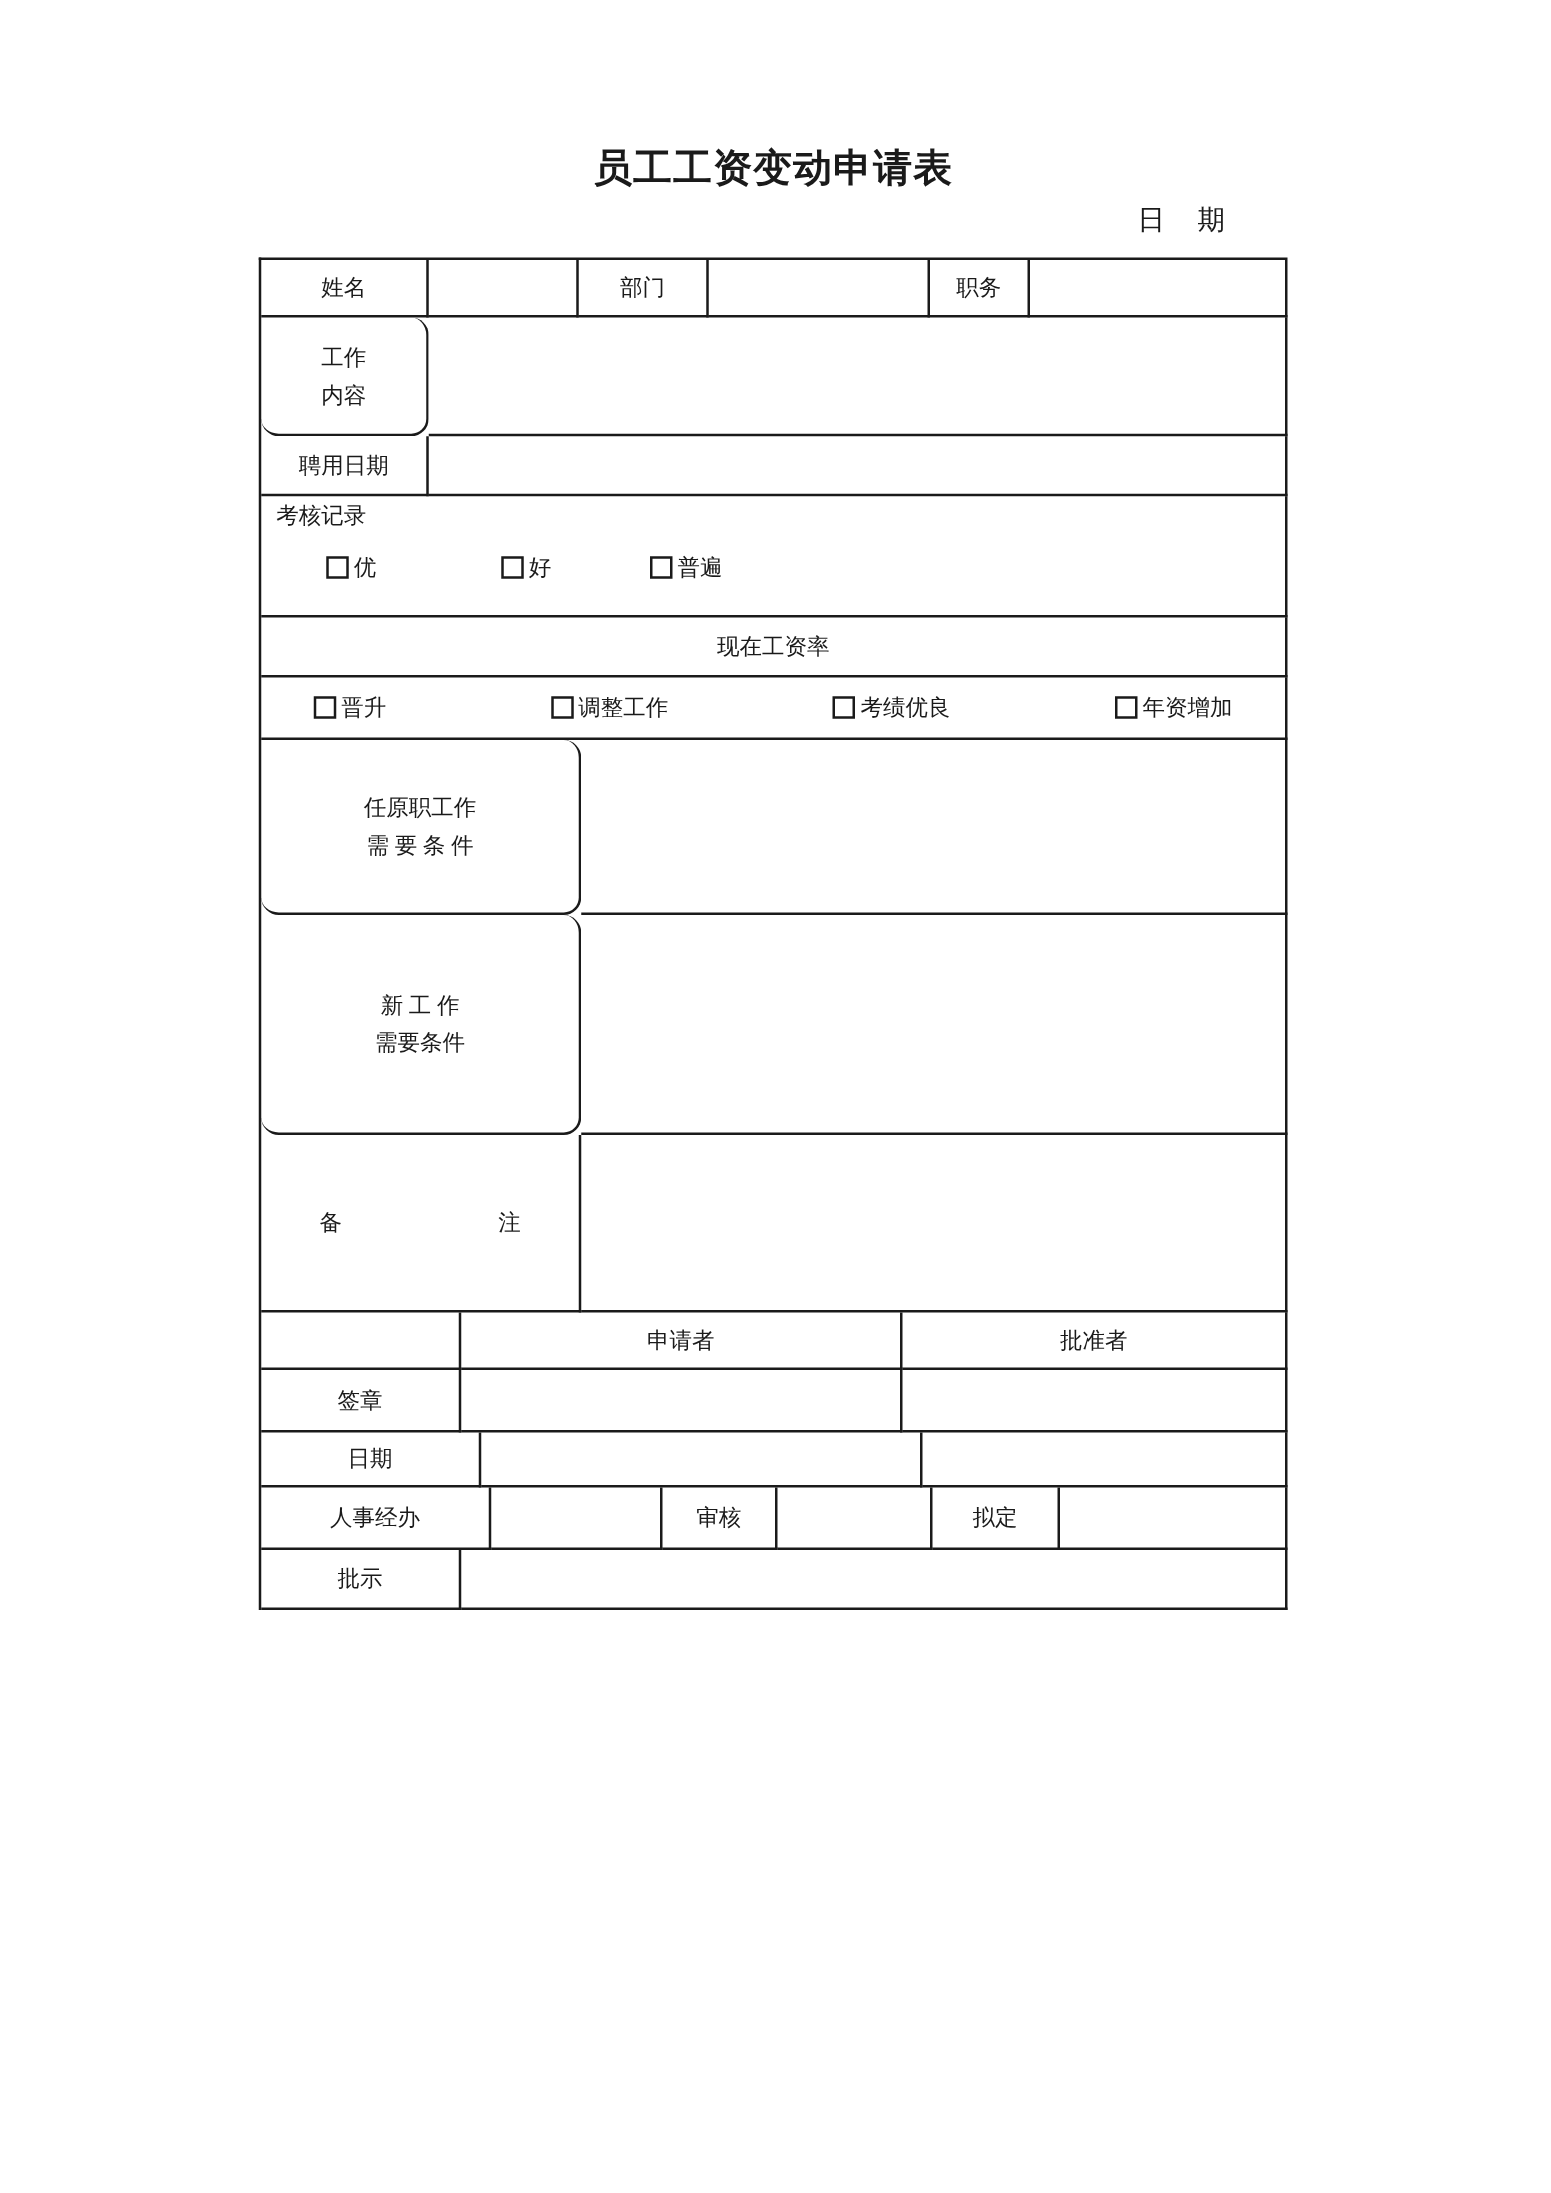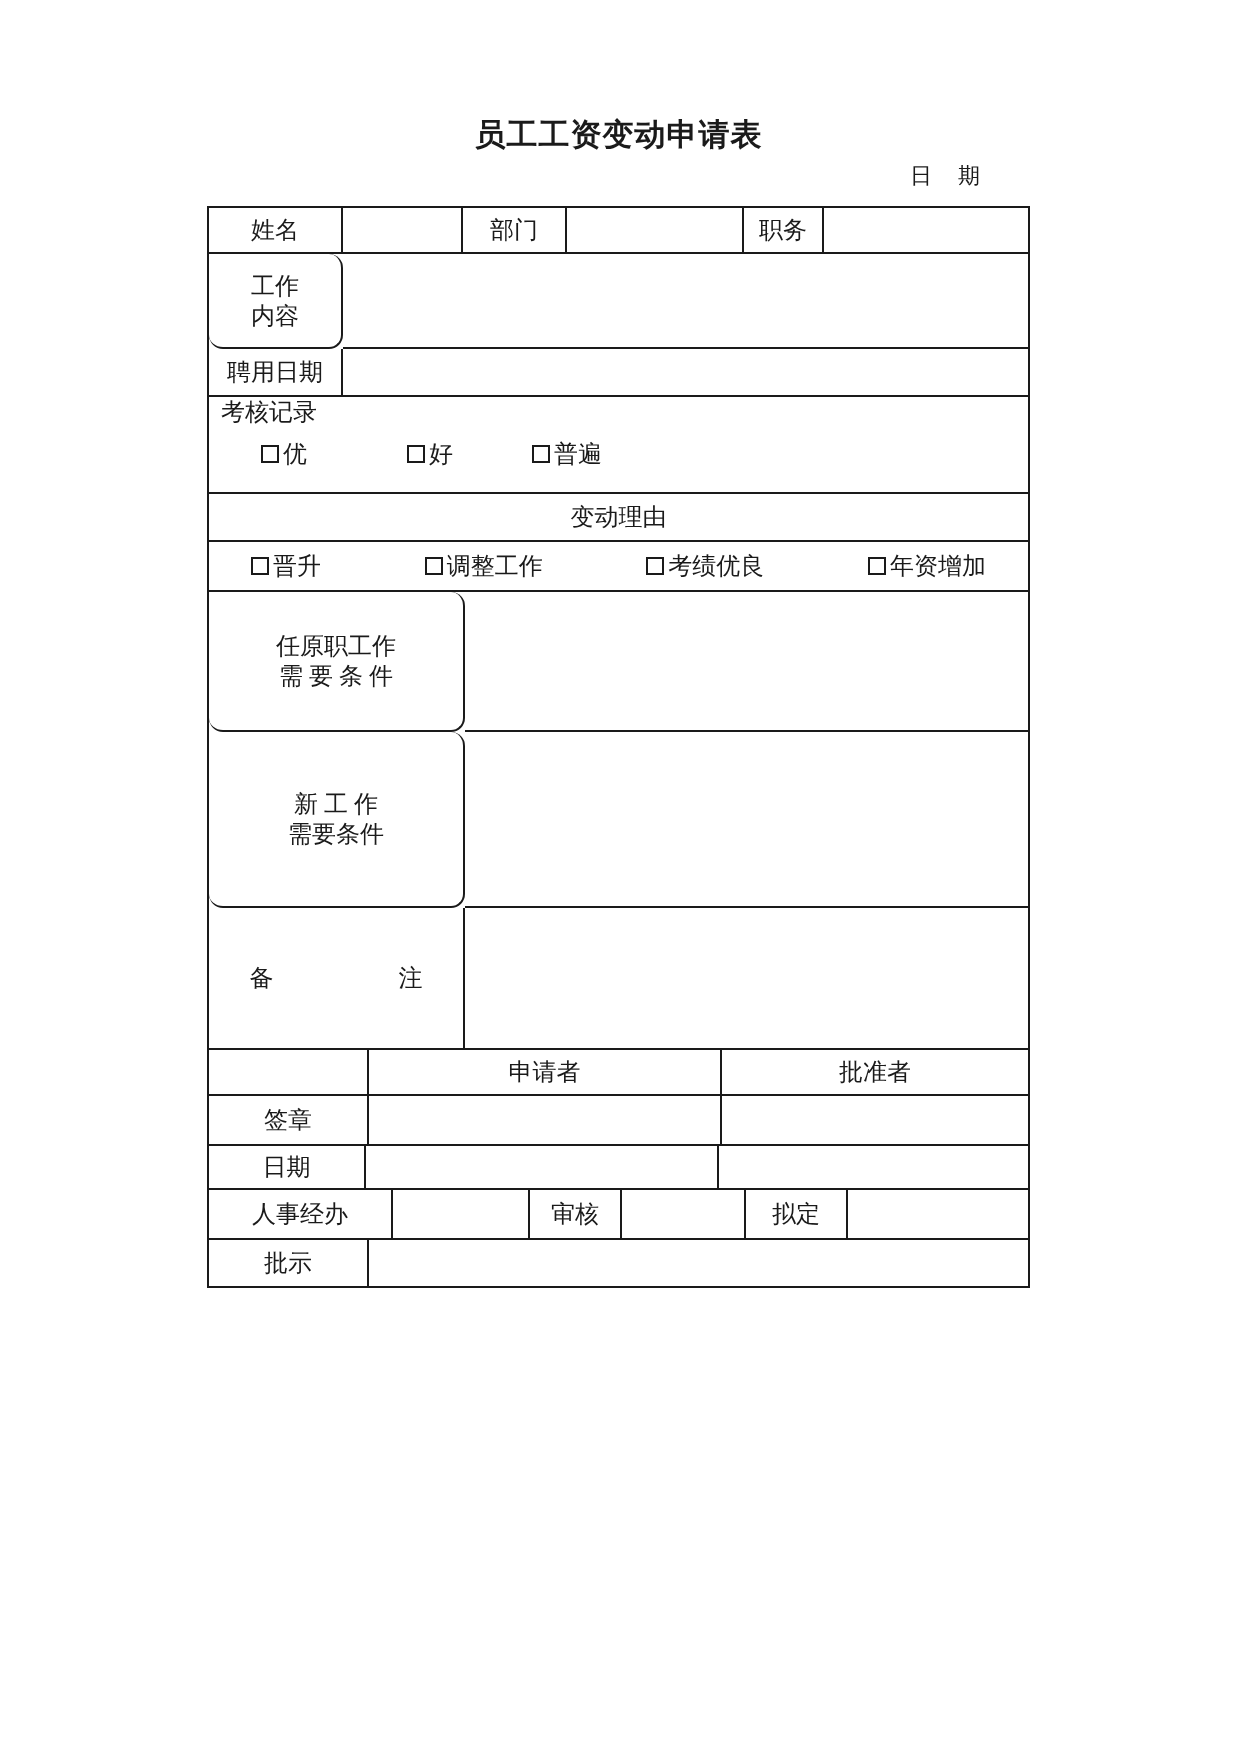"姓名" .c { font-size: 24px -> 18px }
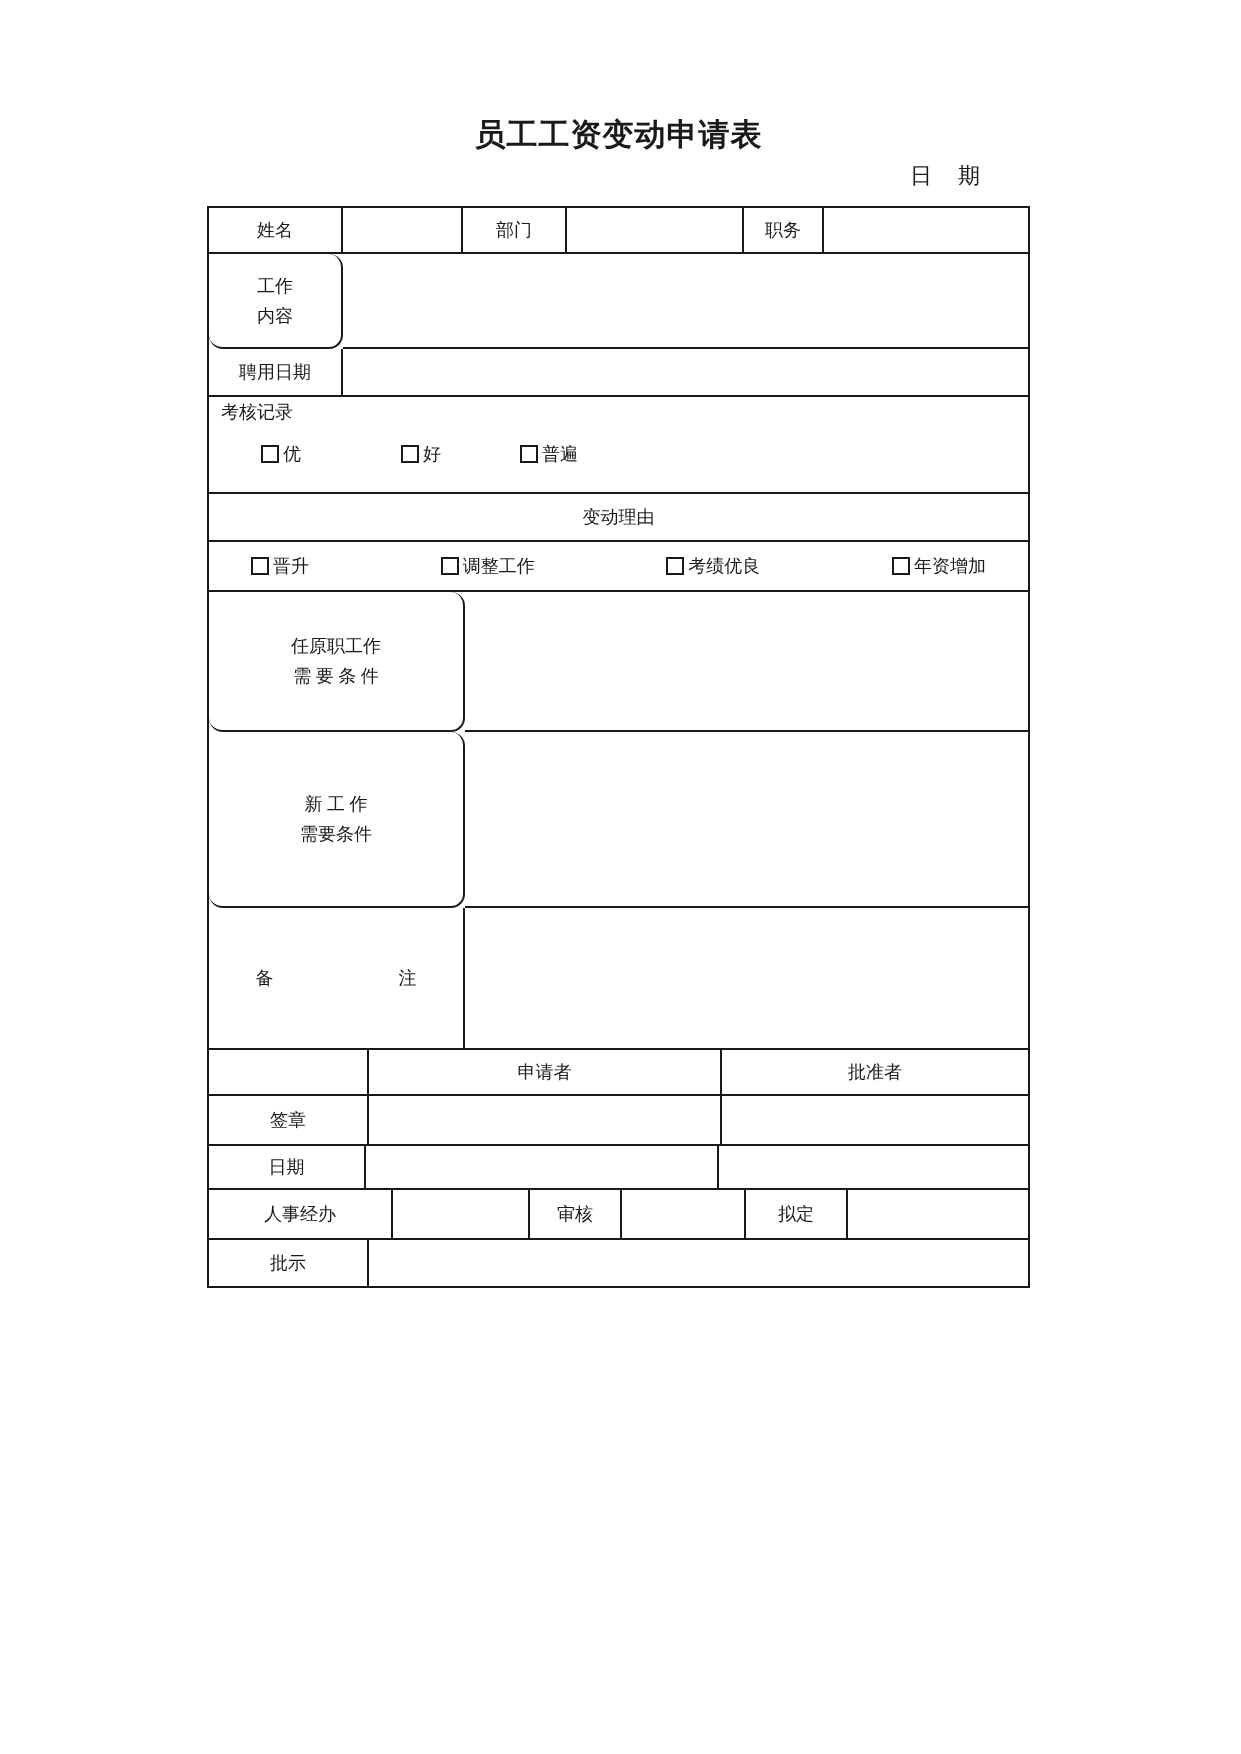"变动理由" div.c { text: 变动理由 -> 现在工资率 }
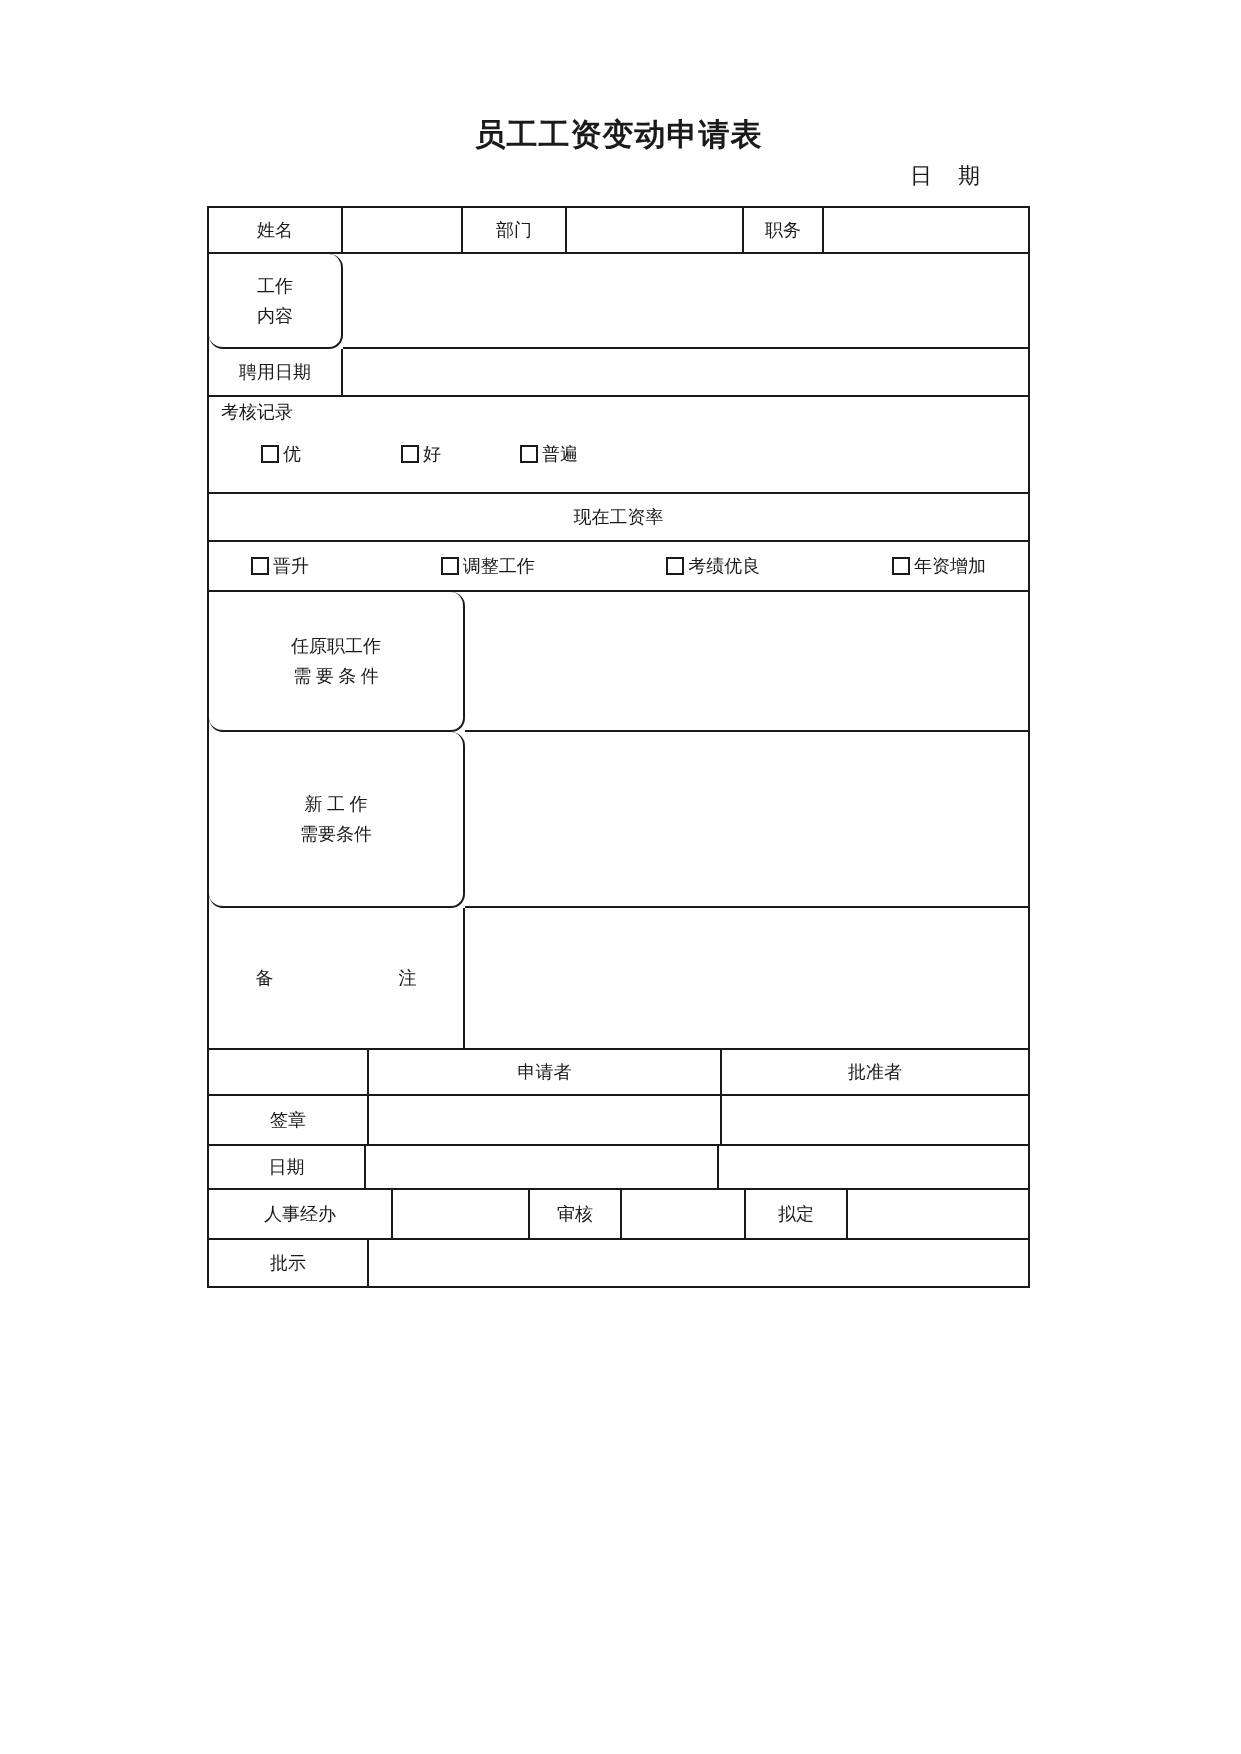"日期" div.c { width: 157px -> 176px }
